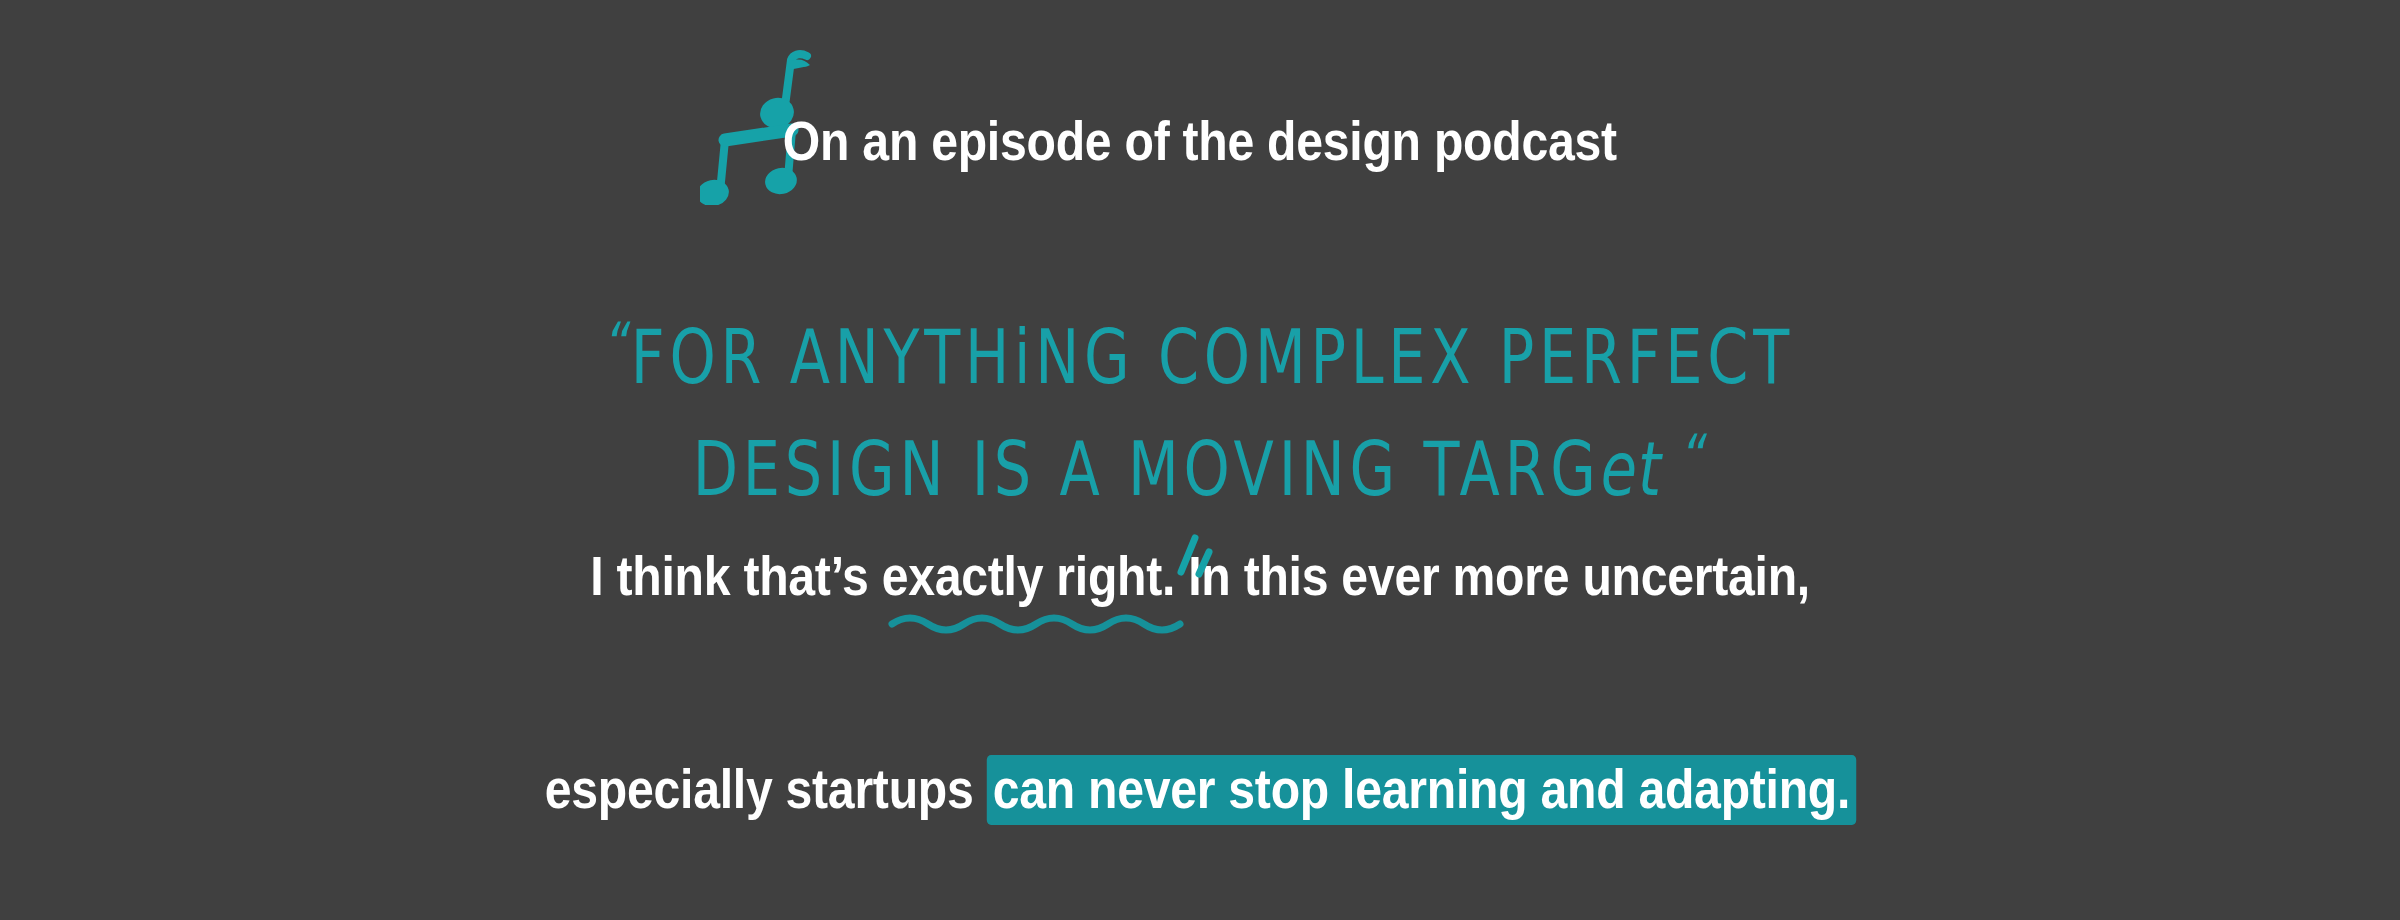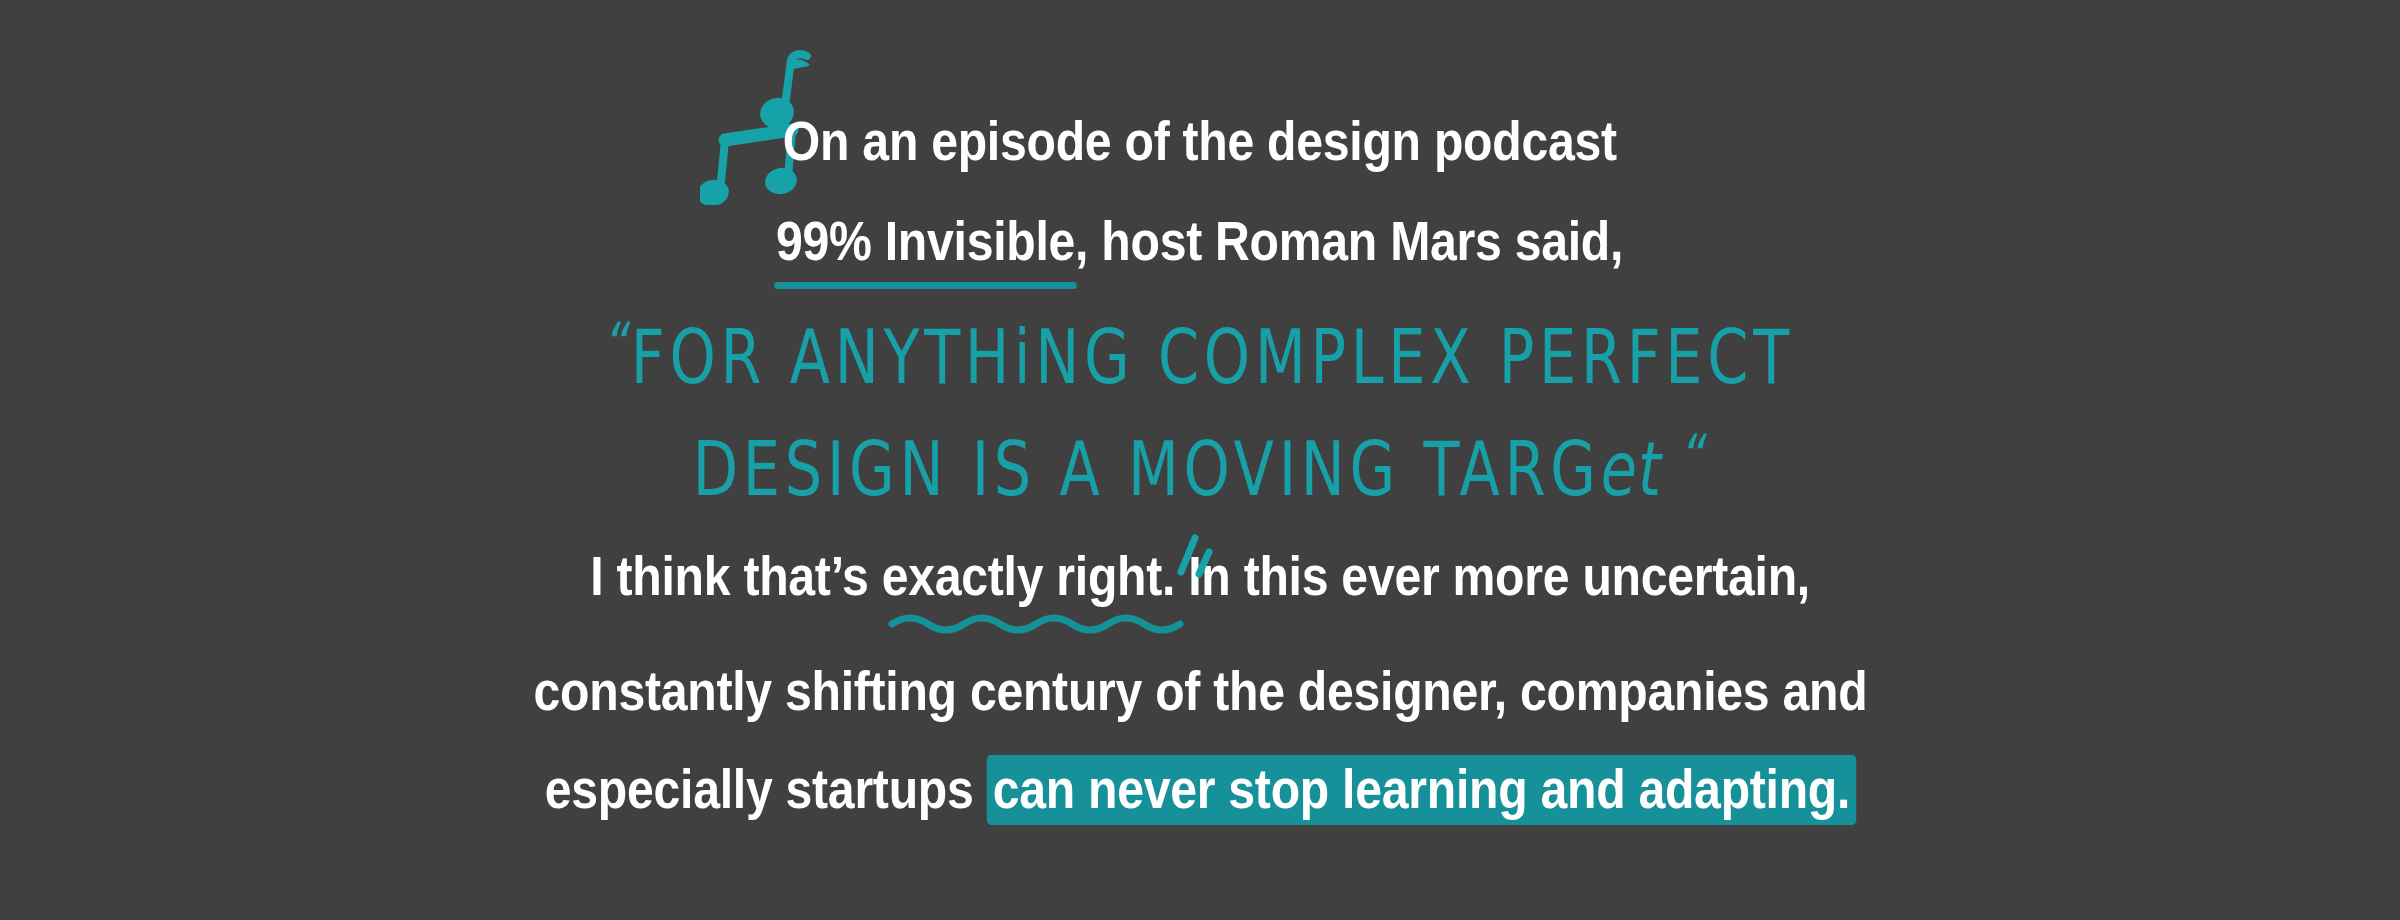"99% Invisible, host Roman Mars" div.line { html: <div> <span><span>99% Invisible</span><span>, host Roman Mars said,</span></span> </div> -> none }
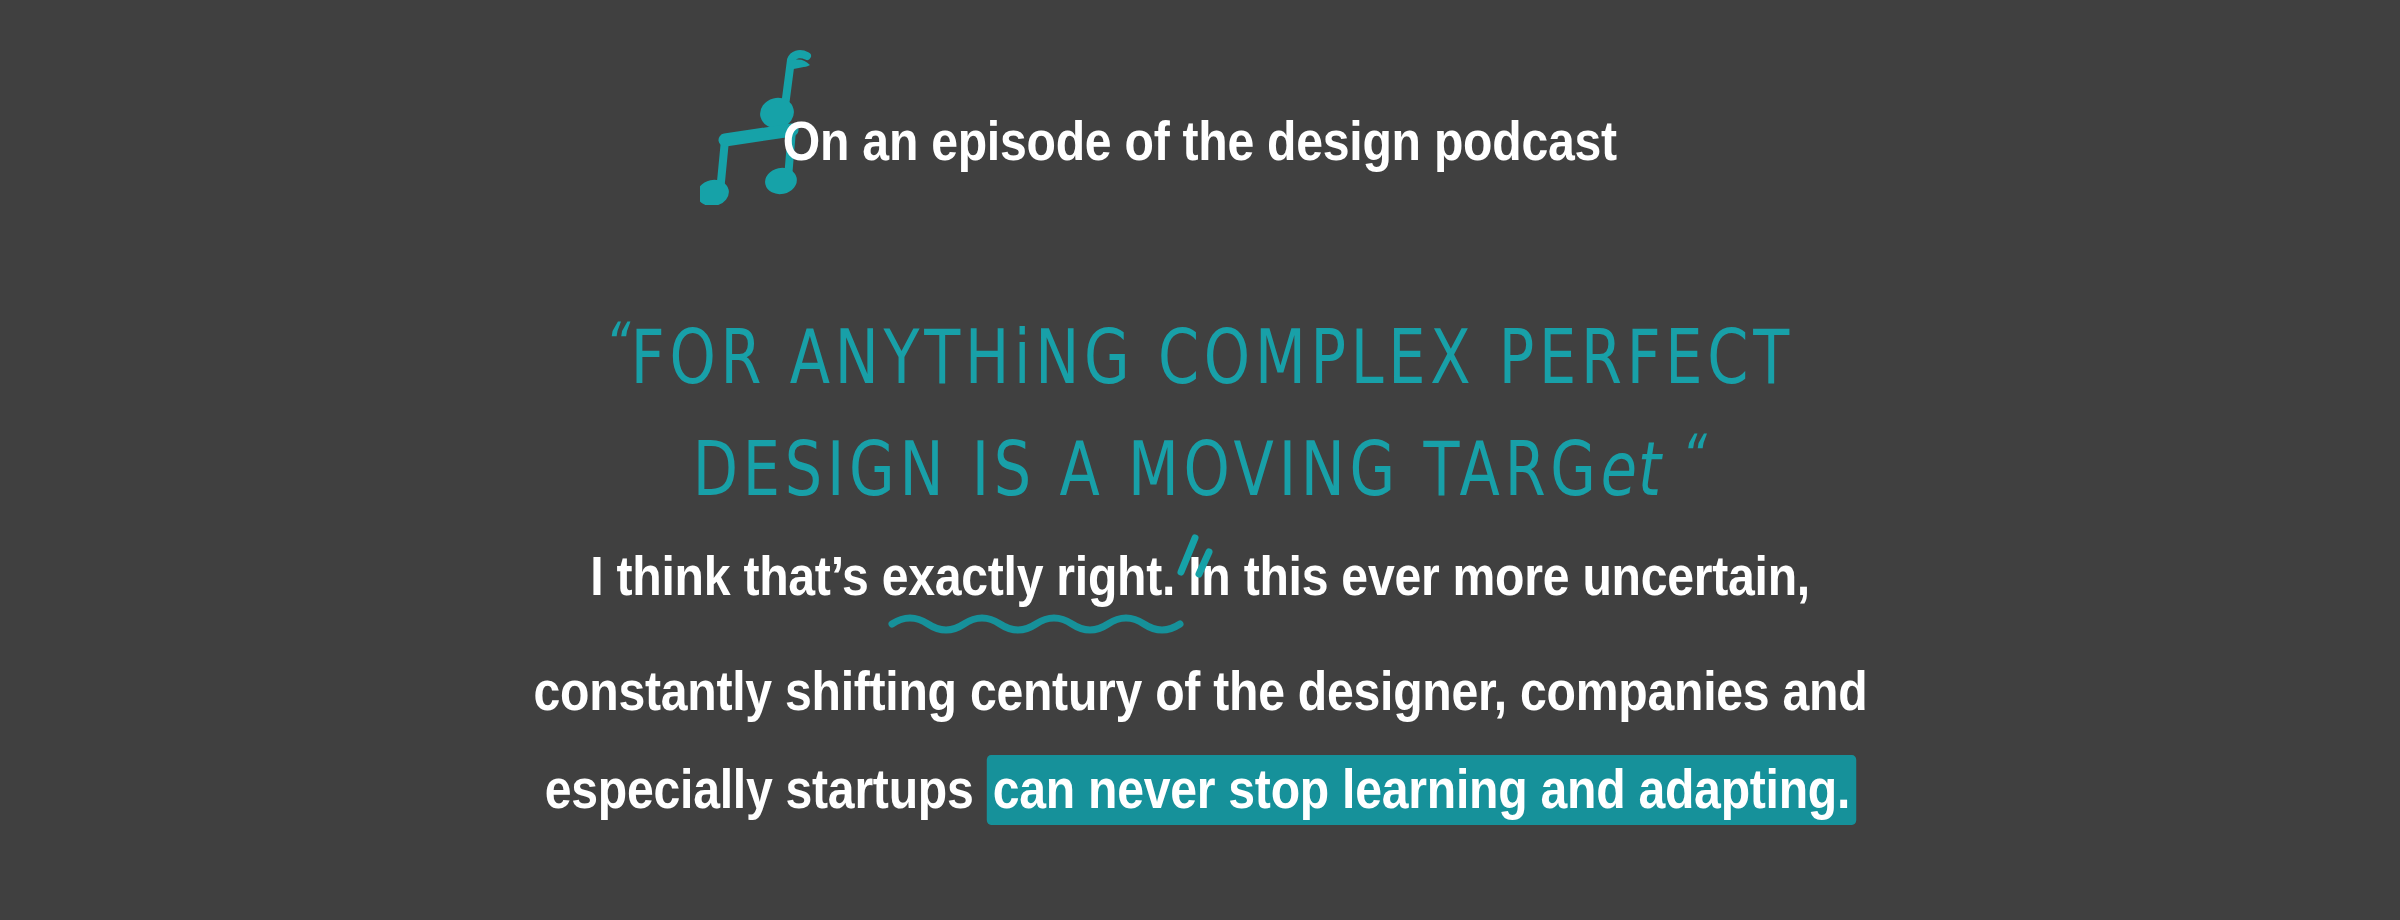"constantly shifting century of the" div.line { html: <div> <span>constantly shifting century of the designer, companies and</span> </div> -> none }
